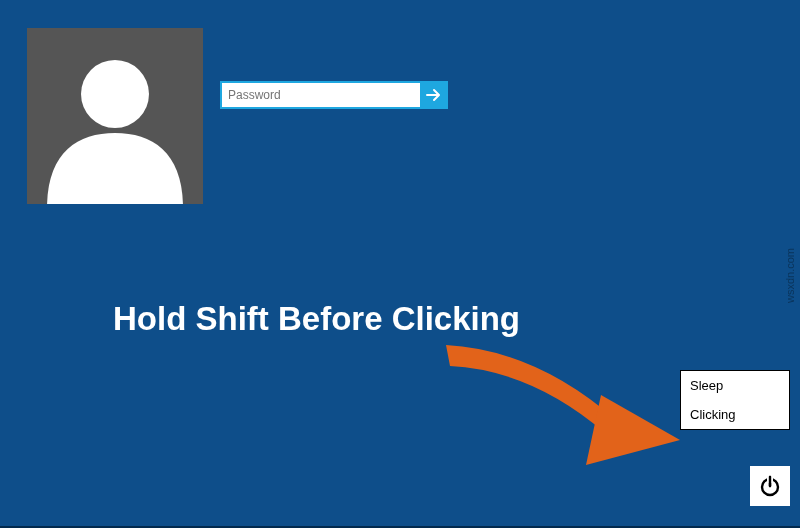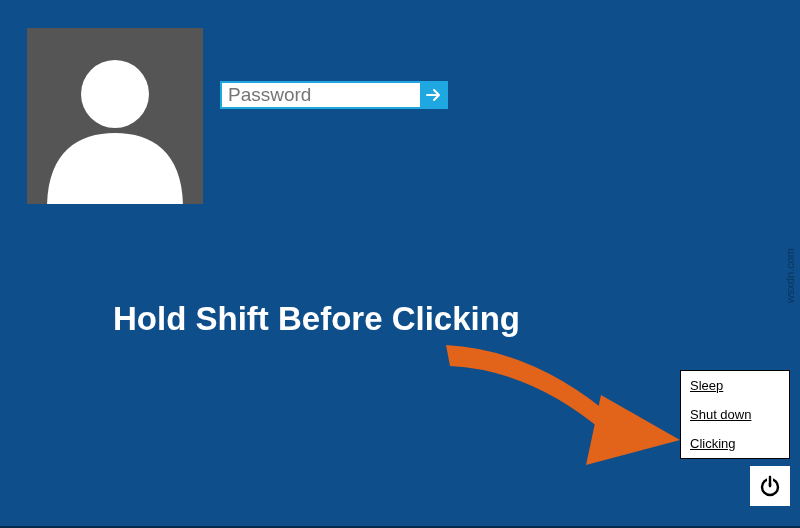"Password" .pw-input { font-size: 19px -> 12px }
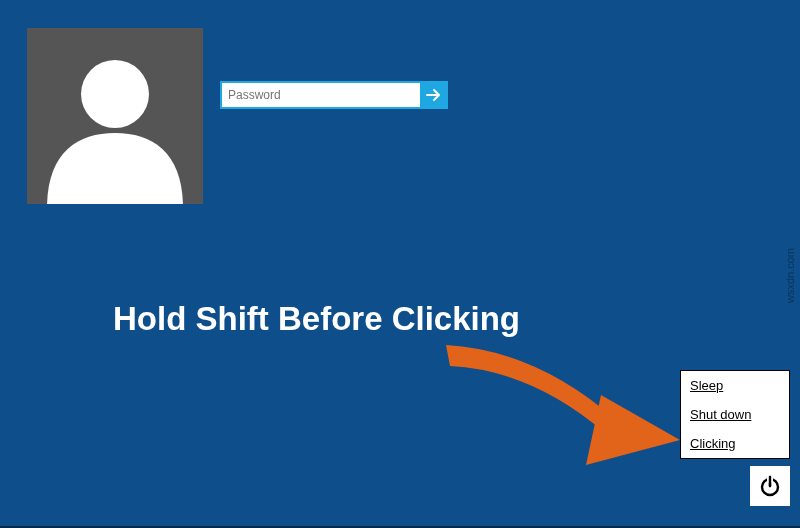"Sleep" .power-menu .item { text-decoration: underline -> none }
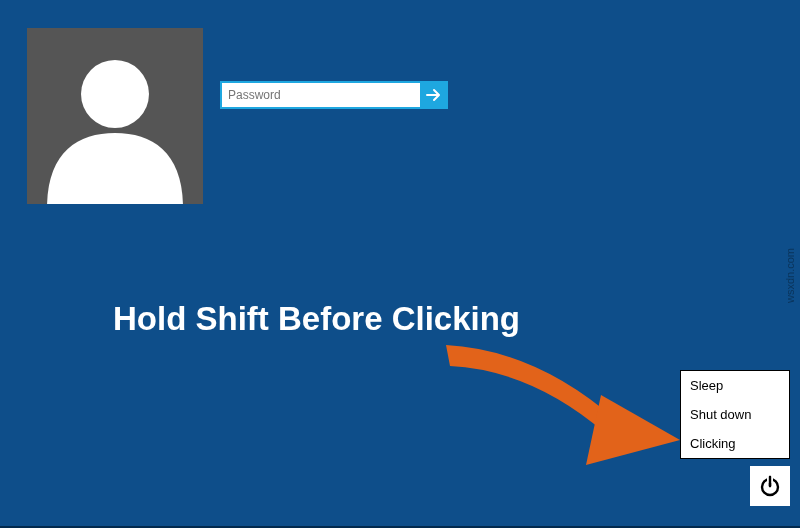"Shut down" div.item { html: <div> <span>Shut down</span> </div> -> none }
